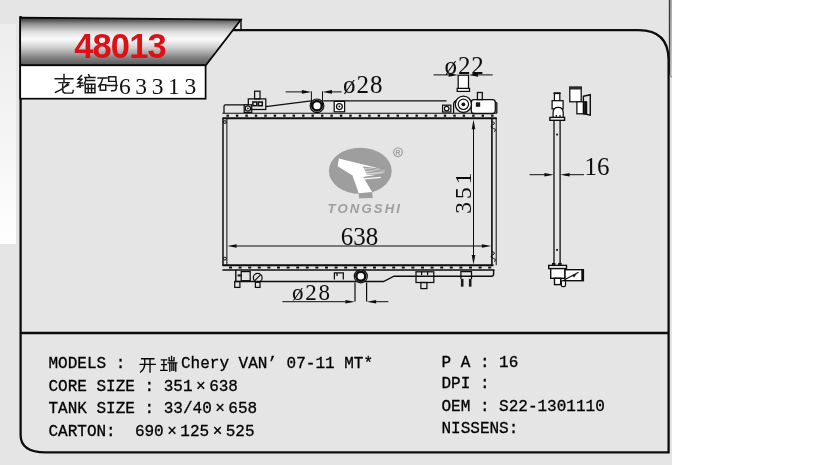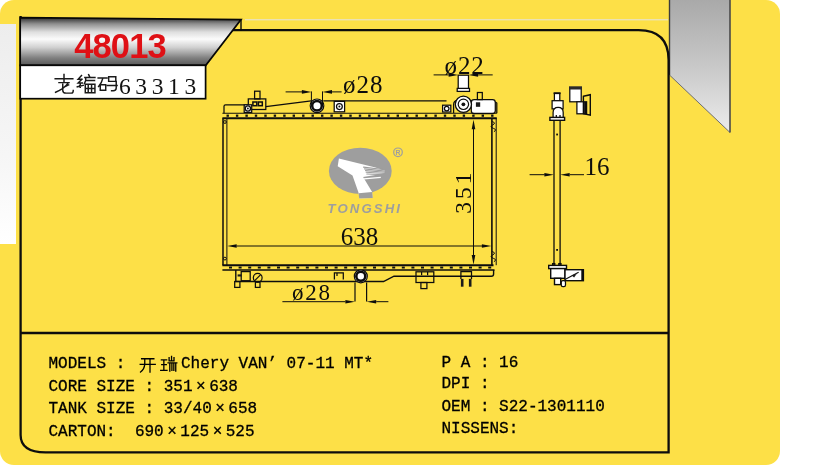"48013" #page { background: #fde047 -> #e5e5e5; border-radius: 14px -> none; width: 780px -> 672px }
